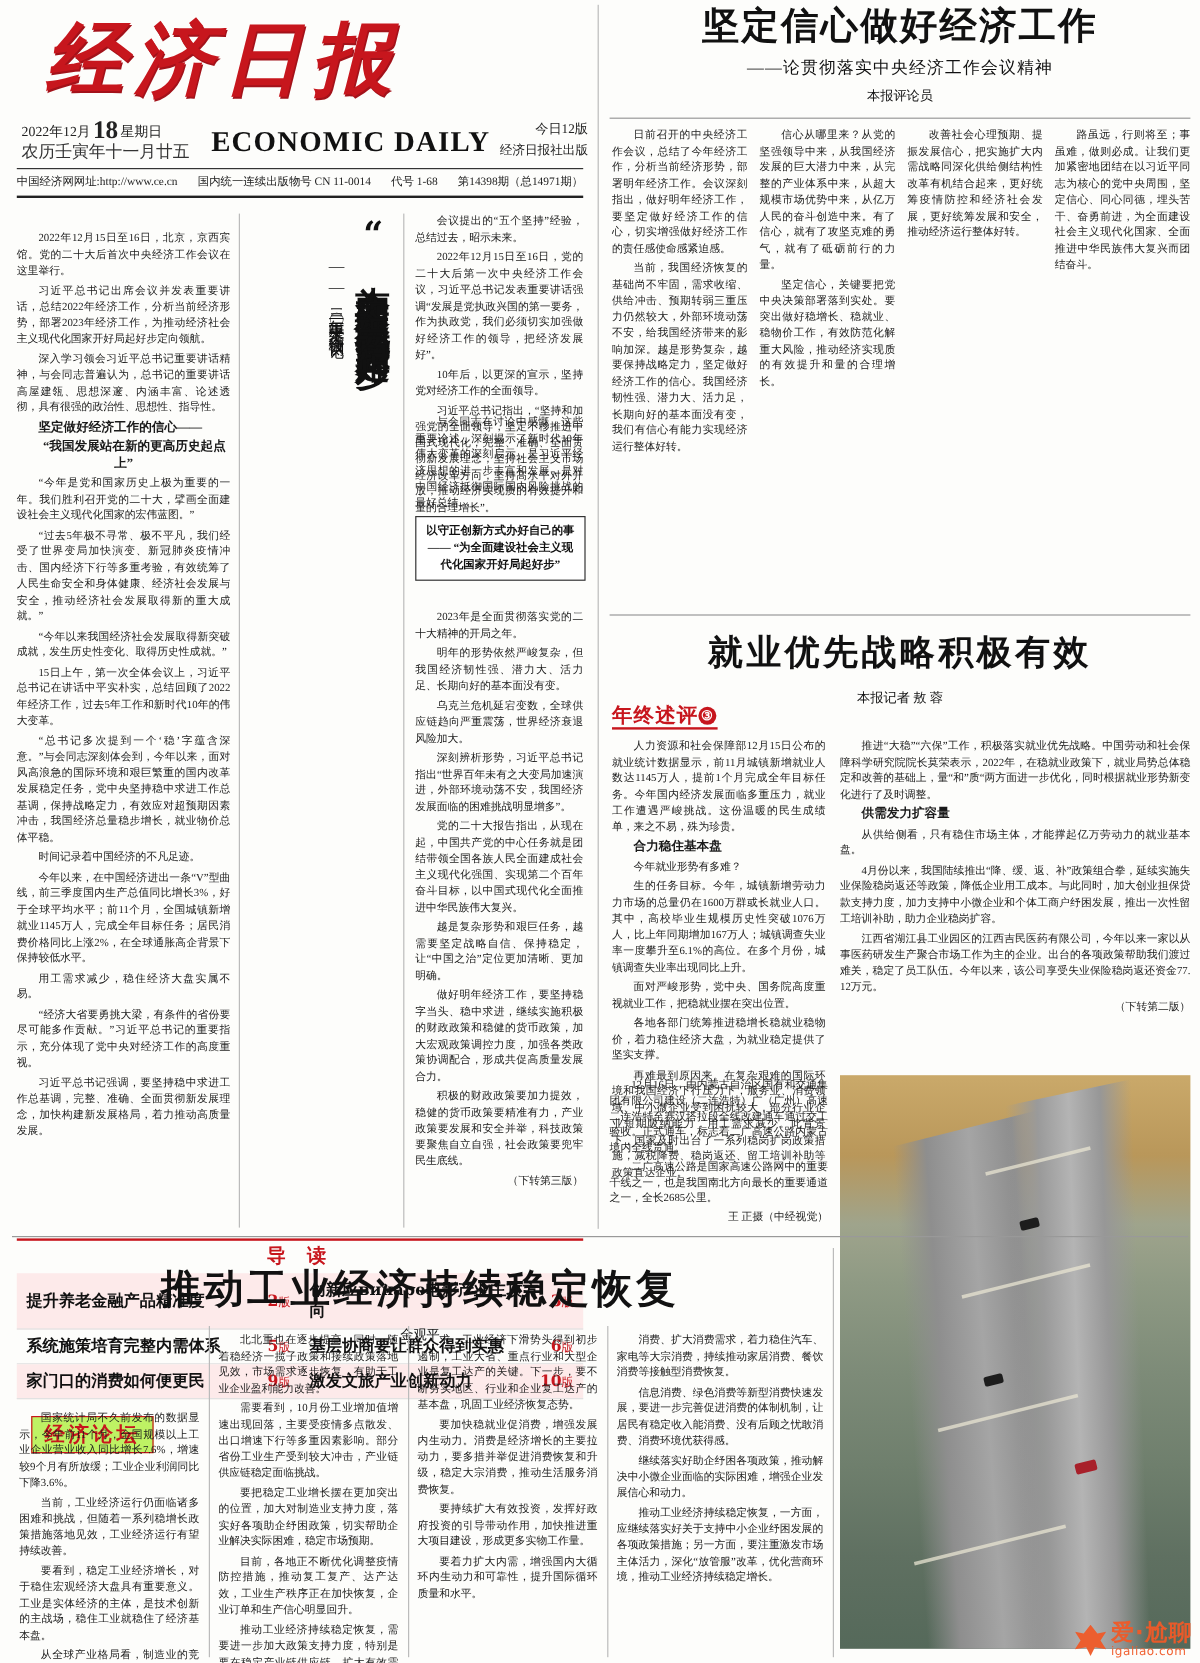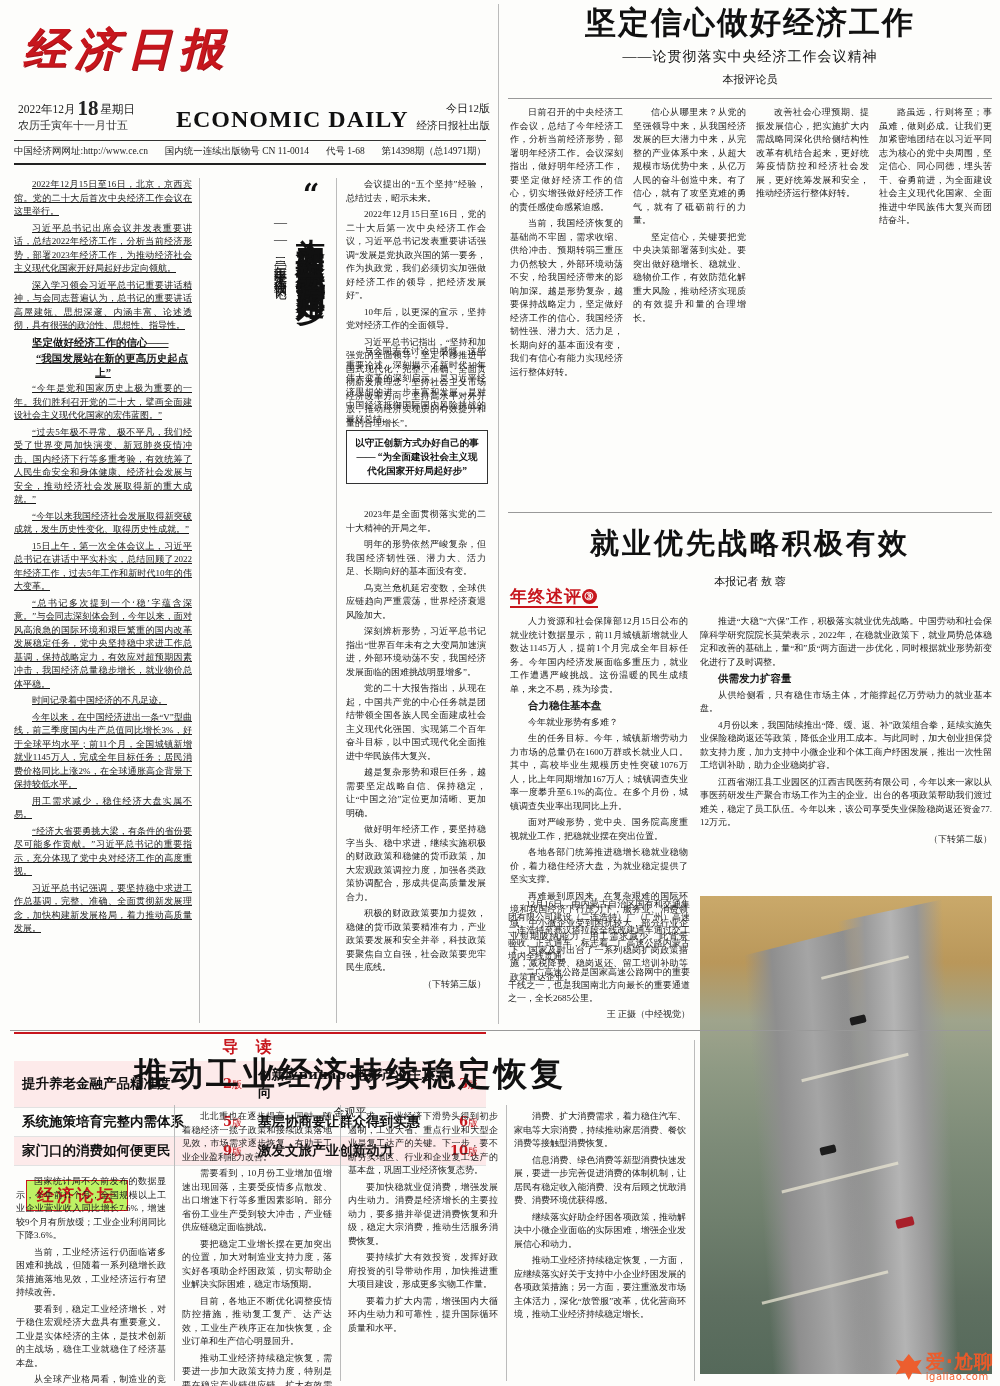"经济日报" .logo-cn { font-size: 44px -> 66px; left: 23px -> 38px }
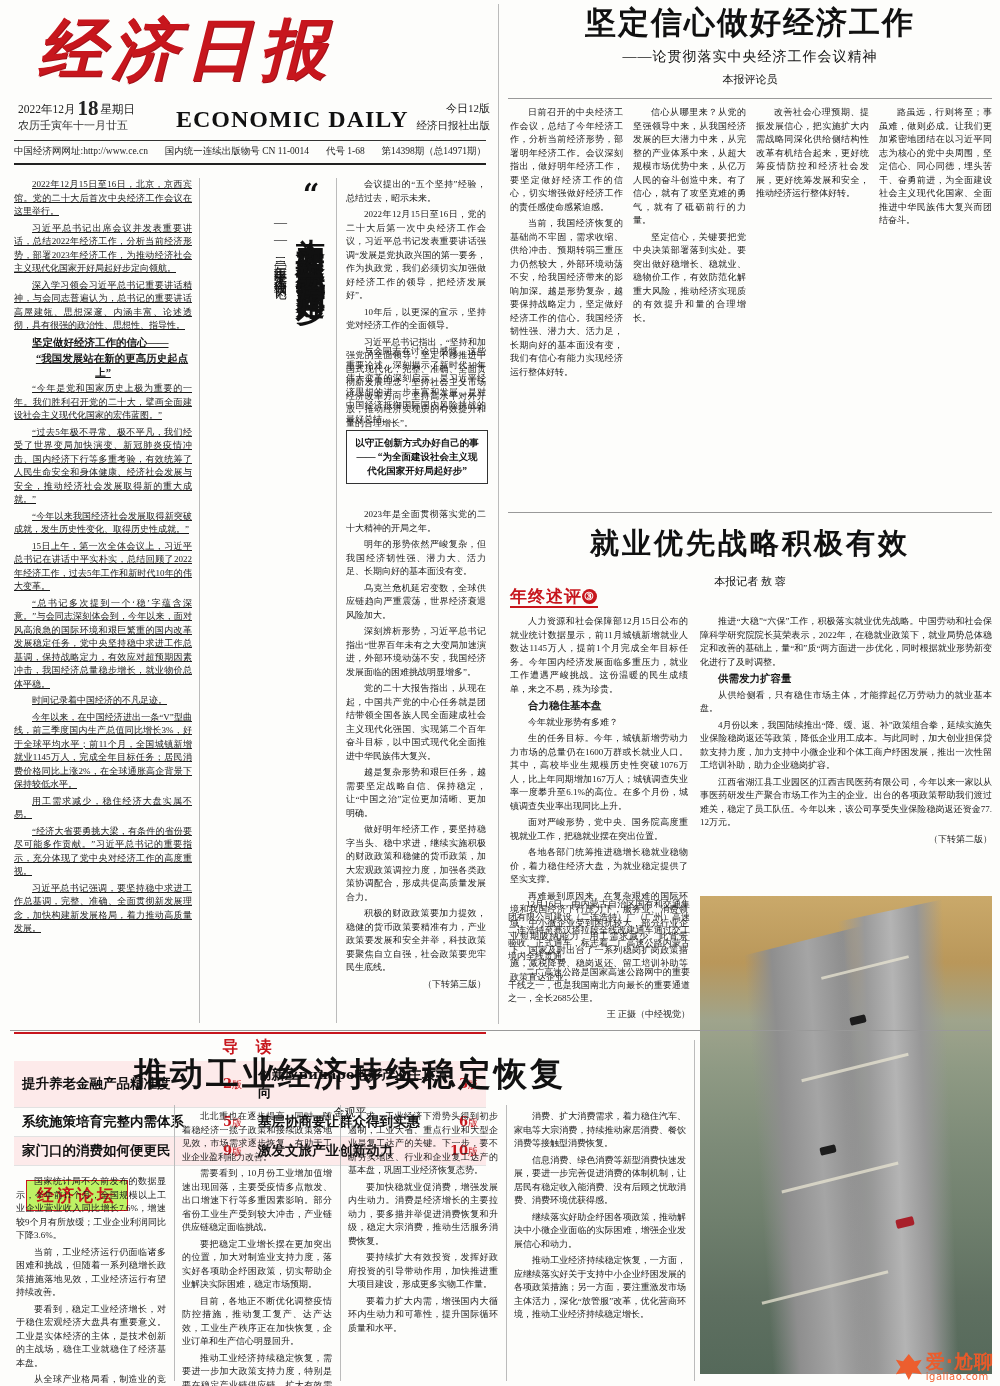"农历壬寅年十一月廿五" .lunar-line { font-size: 11px -> 14px }
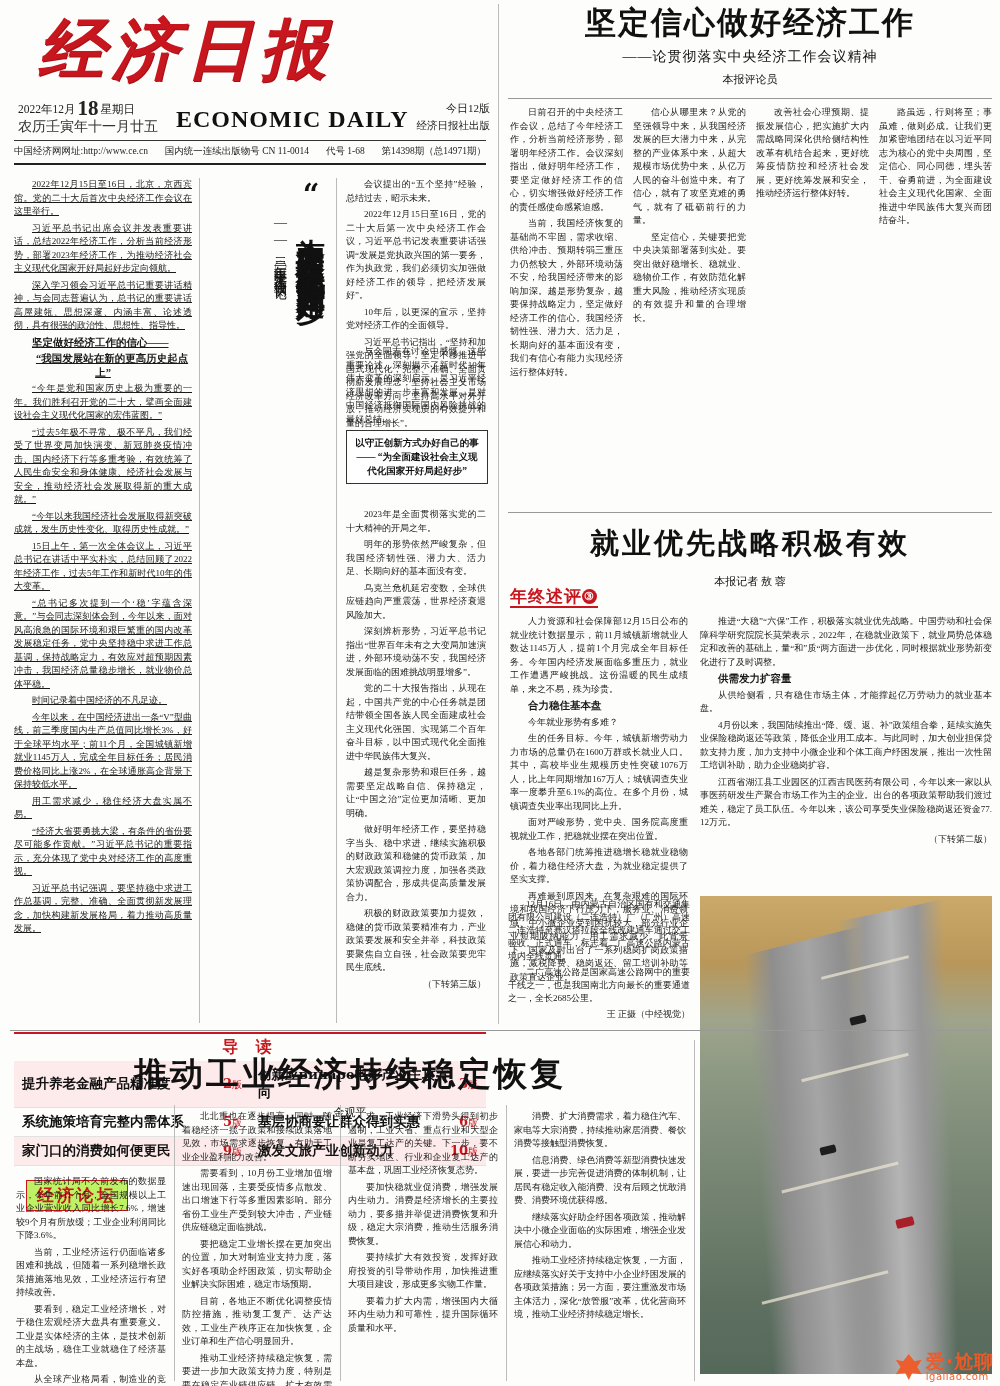"2022年12月15日至16日，北京，京西宾馆。党的二十大后首次中央经济工作会议" div.col { text-decoration: underline -> none; top: 178px -> 192px }
